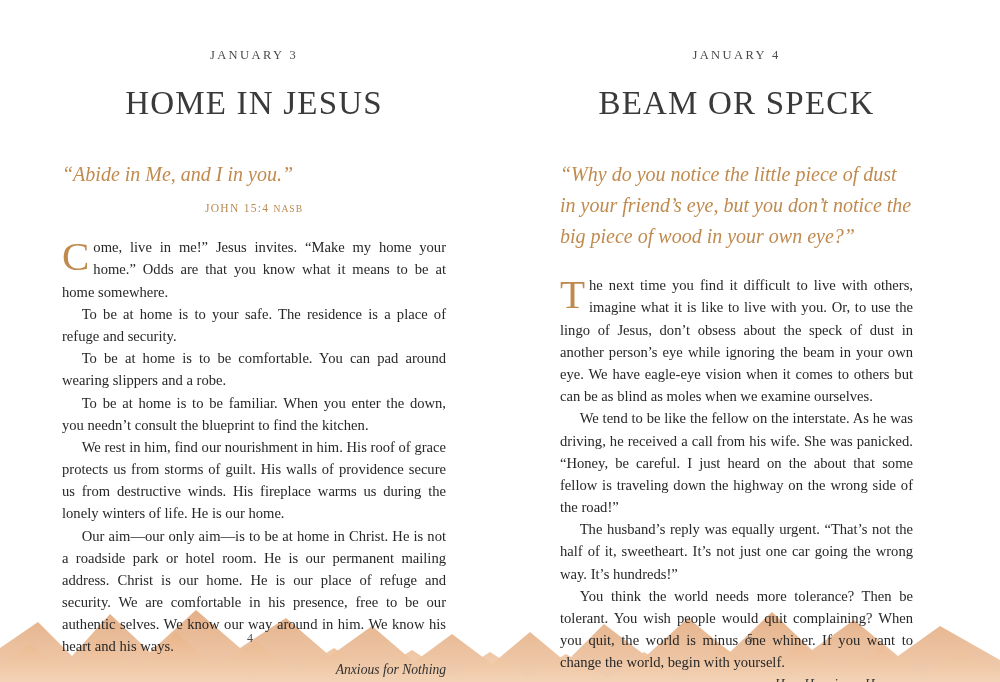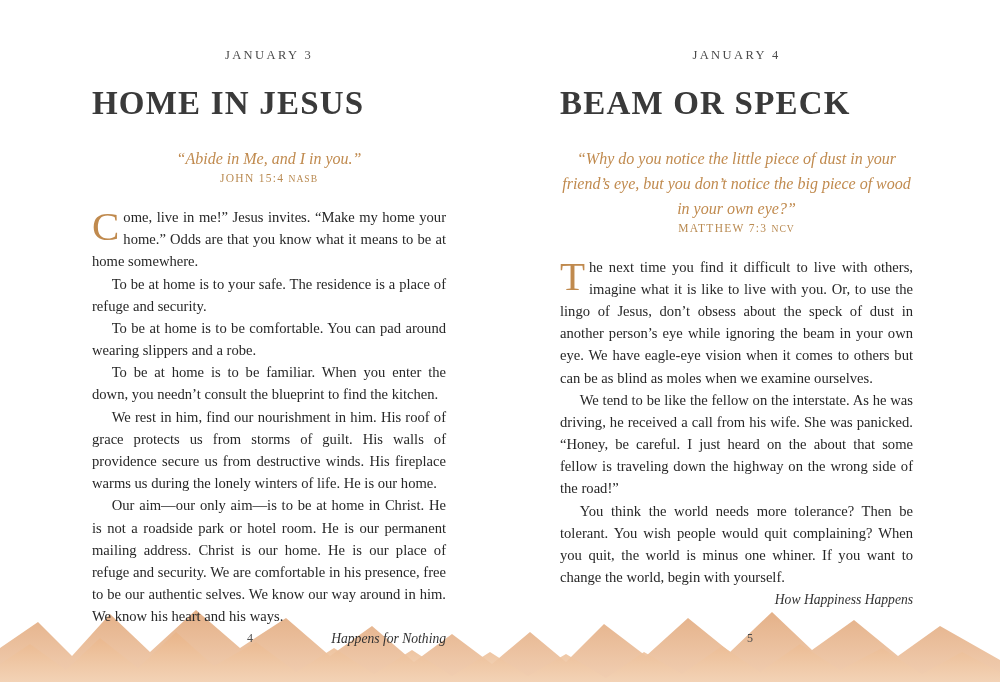"JANUARY 3" .page.left .page-inner { padding-left: 92px -> 62px }
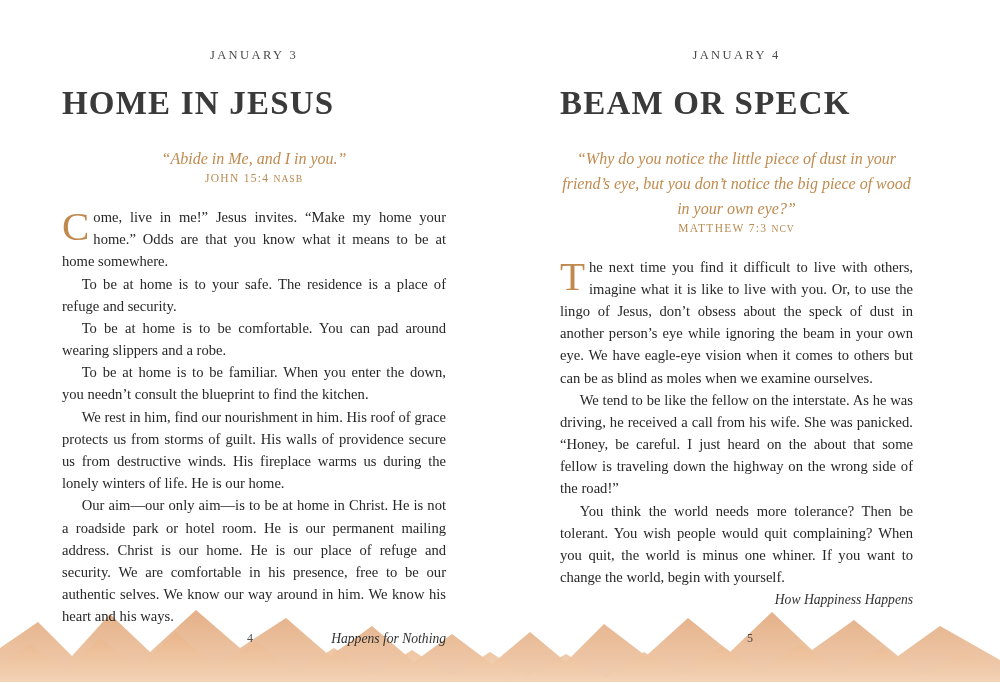"HOME IN JESUS" .devo-title { font-weight: 700 -> 400; text-align: left -> center }
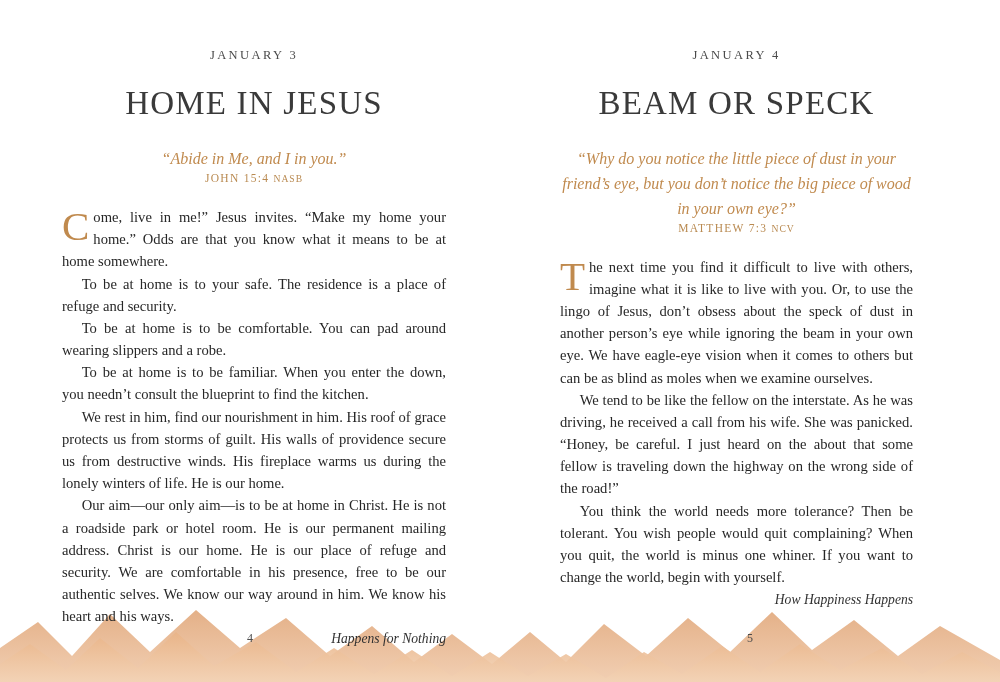"“Abide in Me, and I" .verse { font-size: 16px -> 20px; margin-top: 26px -> 38px; text-align: center -> left }
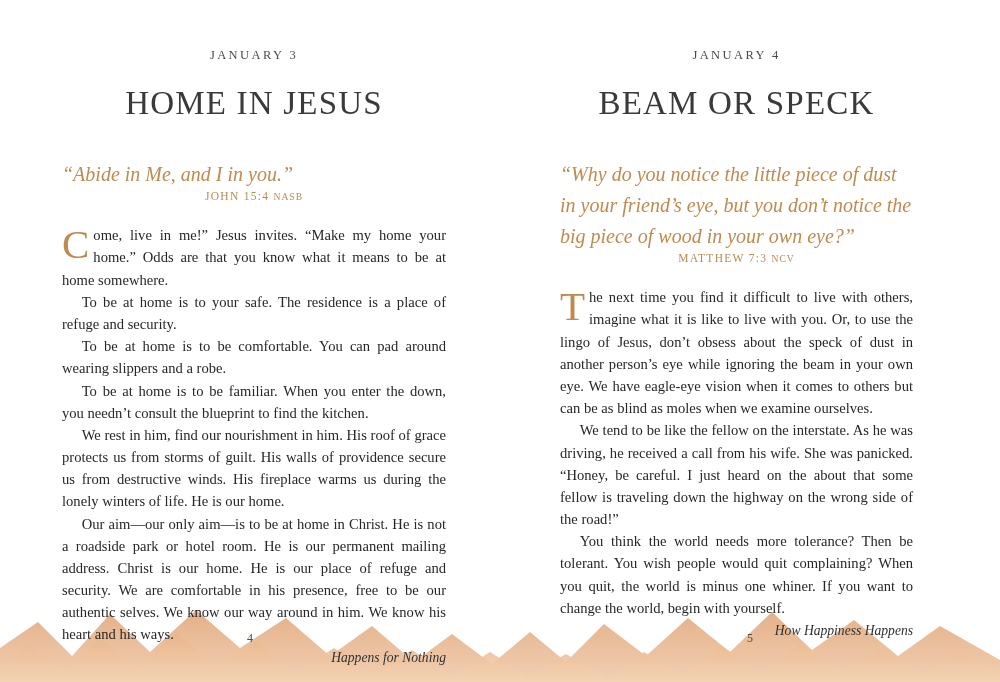"JOHN 15:4 NASB" .verse-ref { margin-top: none -> 12px }
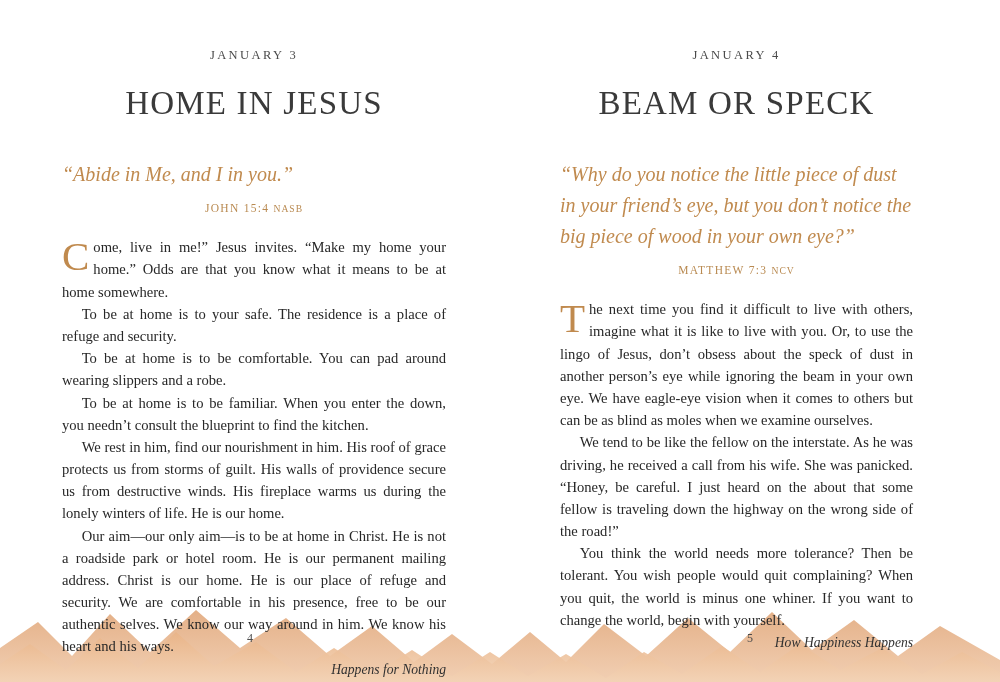"MATTHEW 7:3 NCV" div.verse-ref { html: <div> <span>MATTHEW 7:3</span> <span>NCV</span> </div> -> none }
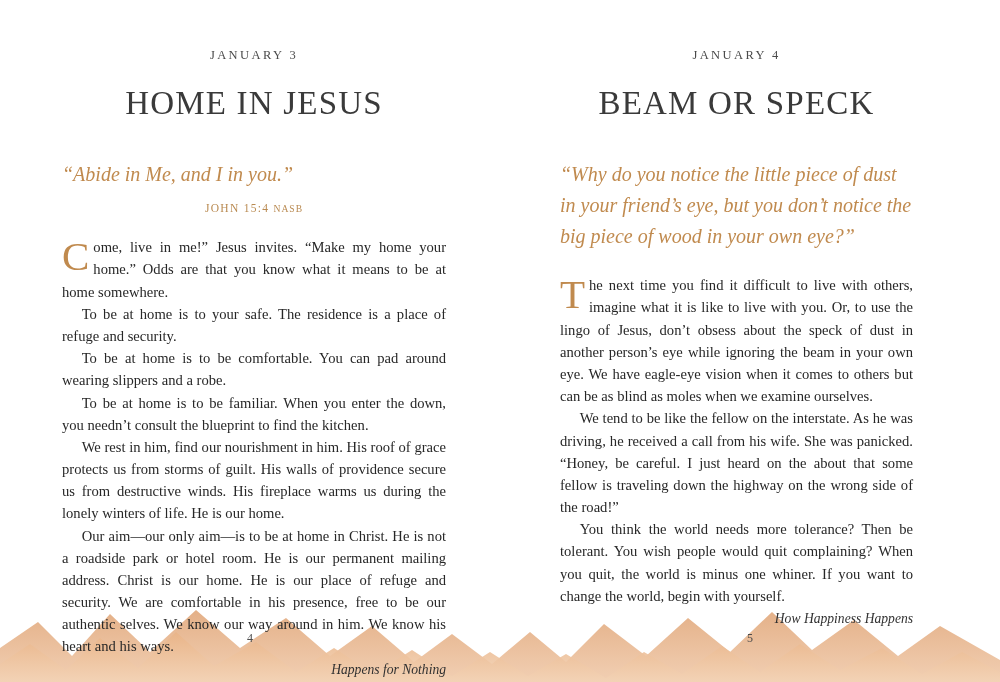"The husband’s reply was equally" p { html: none -> <p>The husband’s reply was equally urgent. “That’s not the half of it, sweetheart. It’s not just one car going the wrong way. It’s hundreds!”</p> }
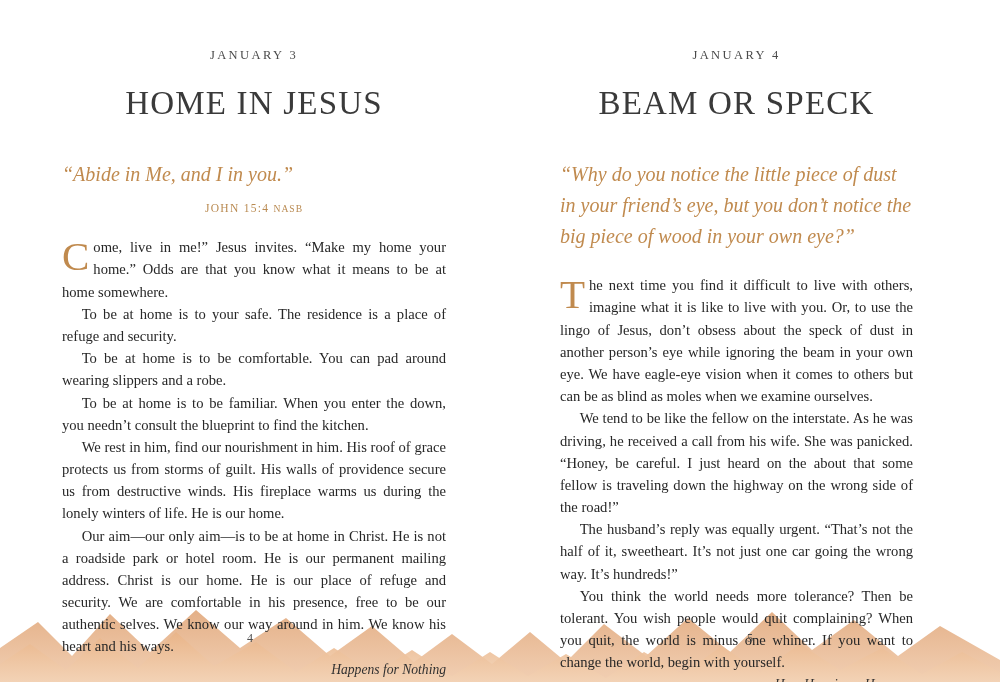"Happens for Nothing" div.source { text: Happens -> Anxious }
